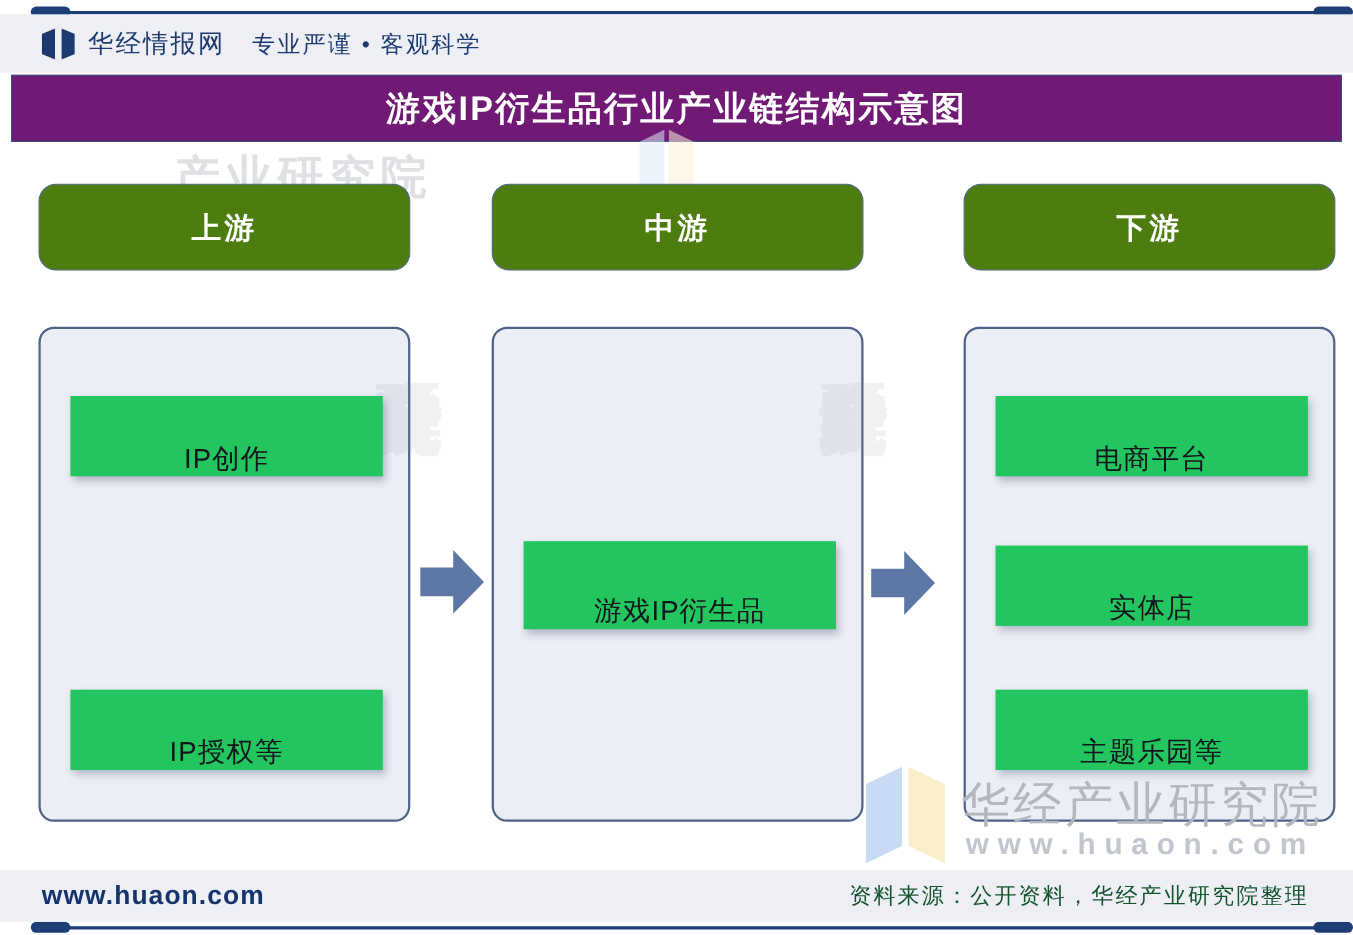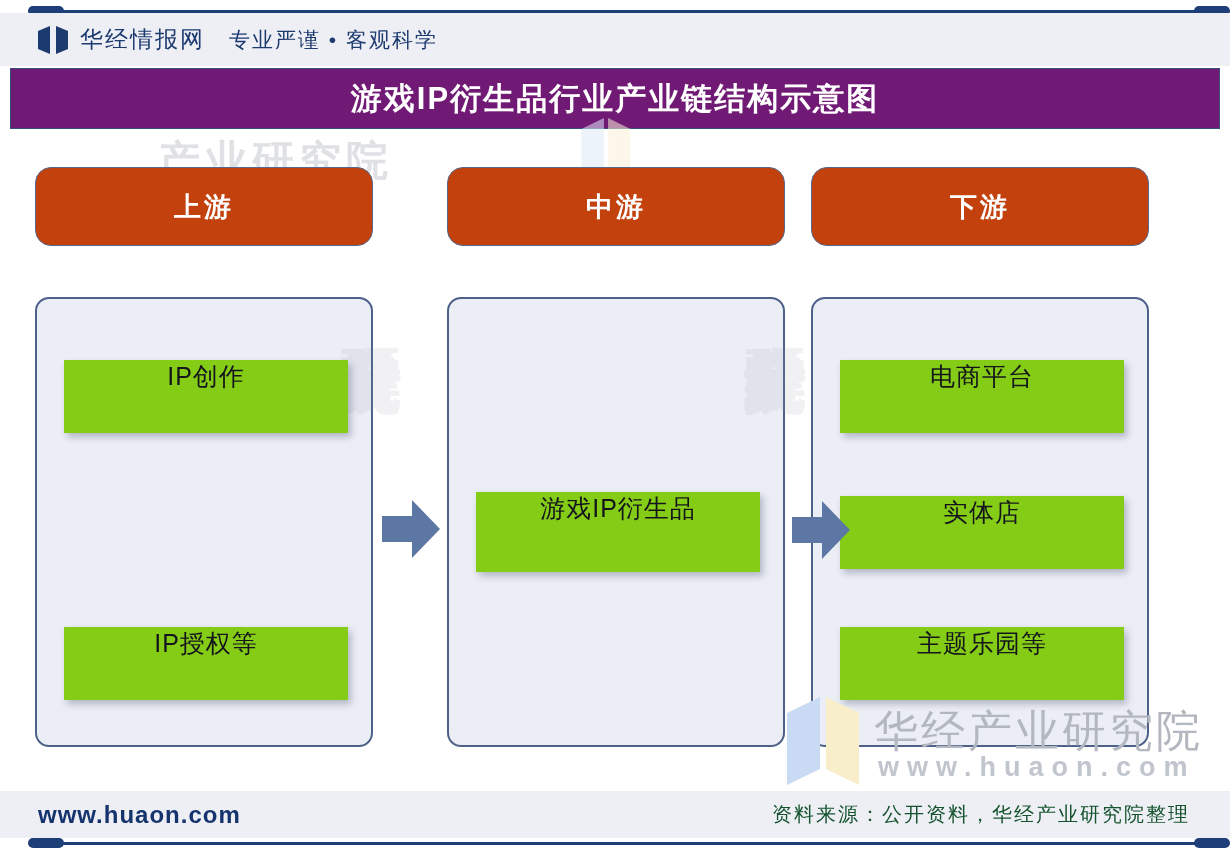"上游" .pill { background: #c2410c -> #4d7c0f }
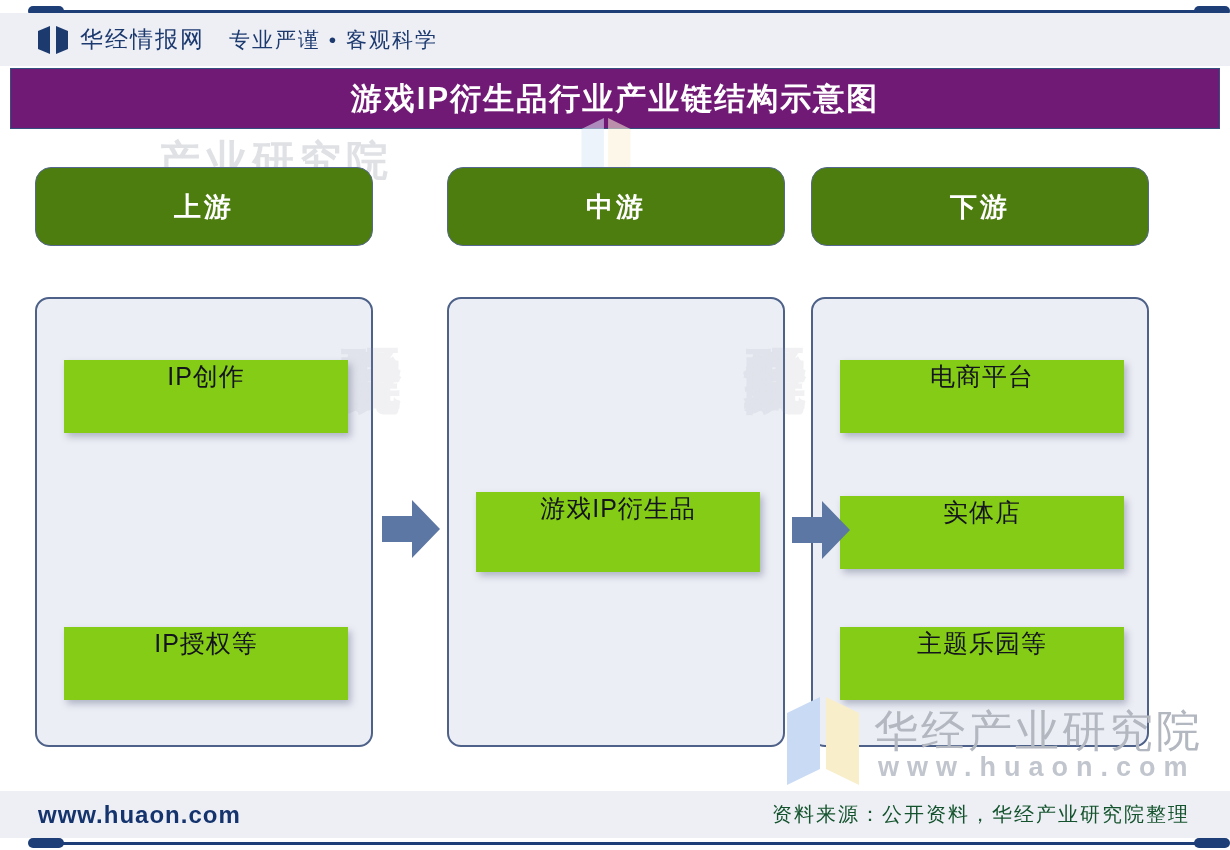"下游" .col3 { left: 811px -> 876px }
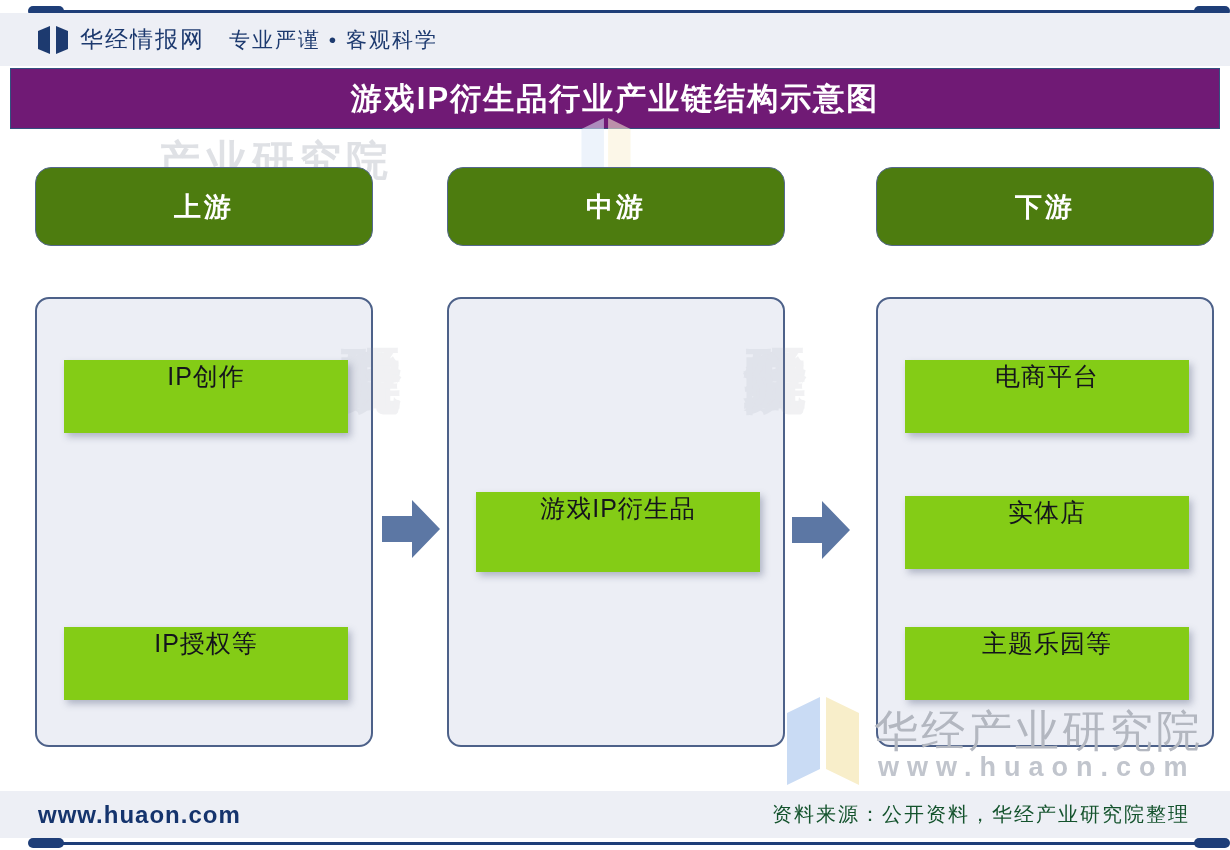"IP创作" .item-box { align-items: flex-start -> flex-end; background: #84cc16 -> #22c55e }
